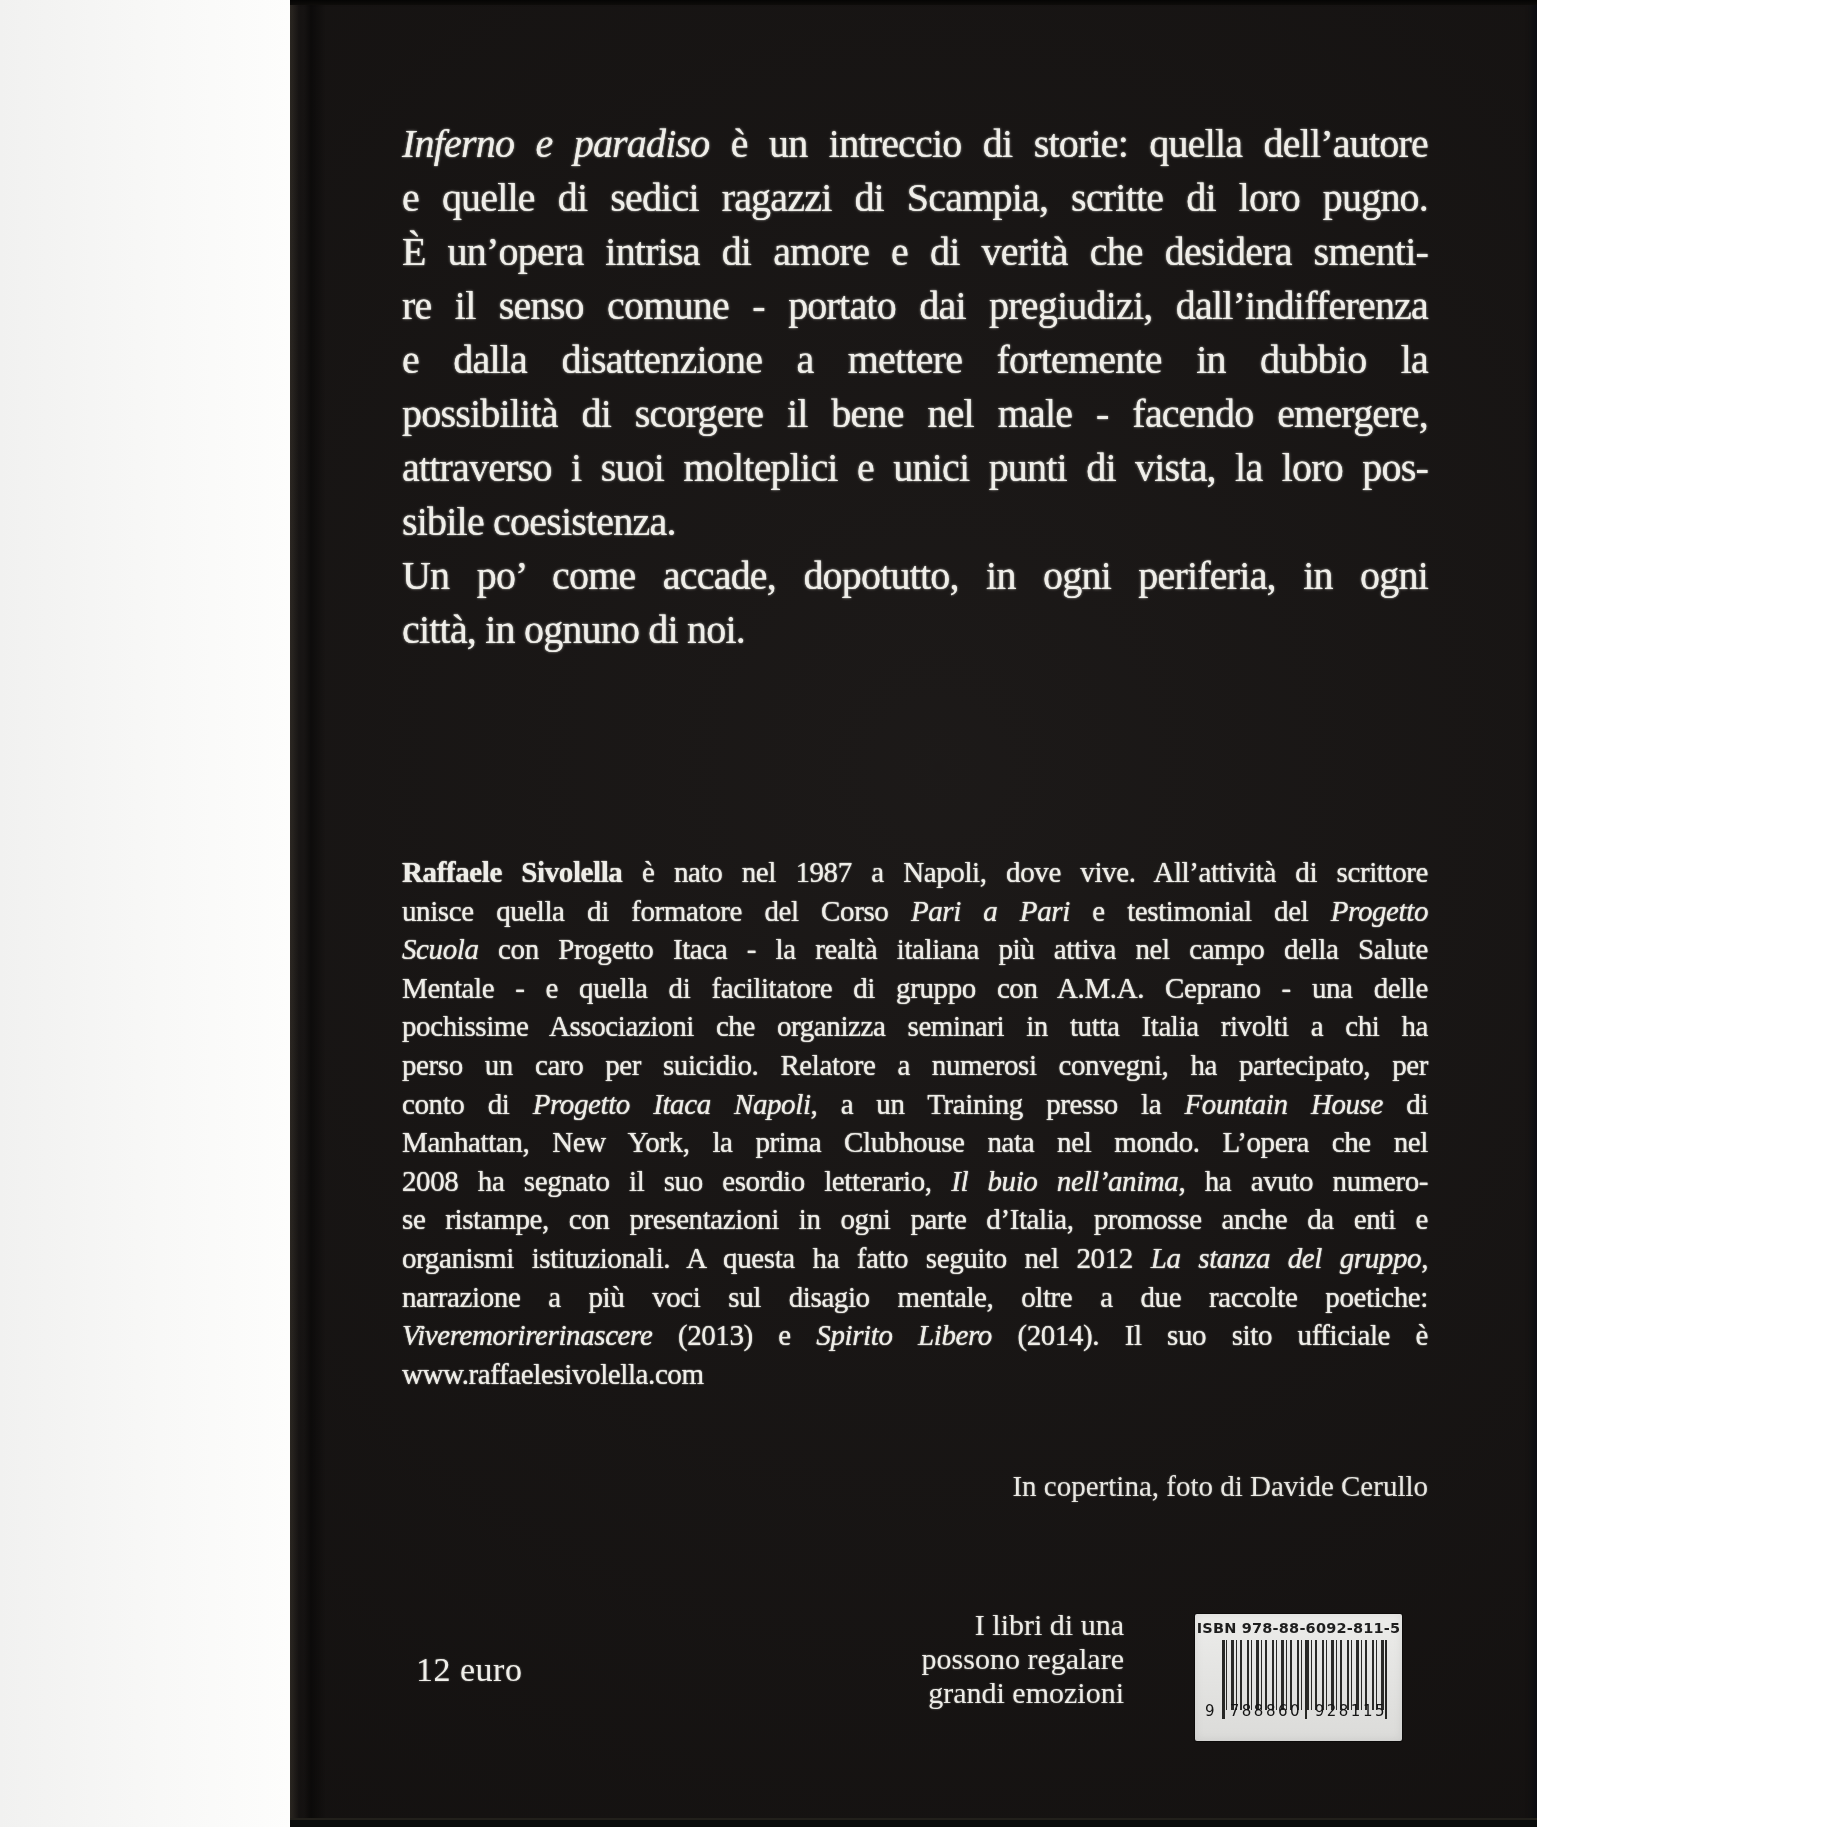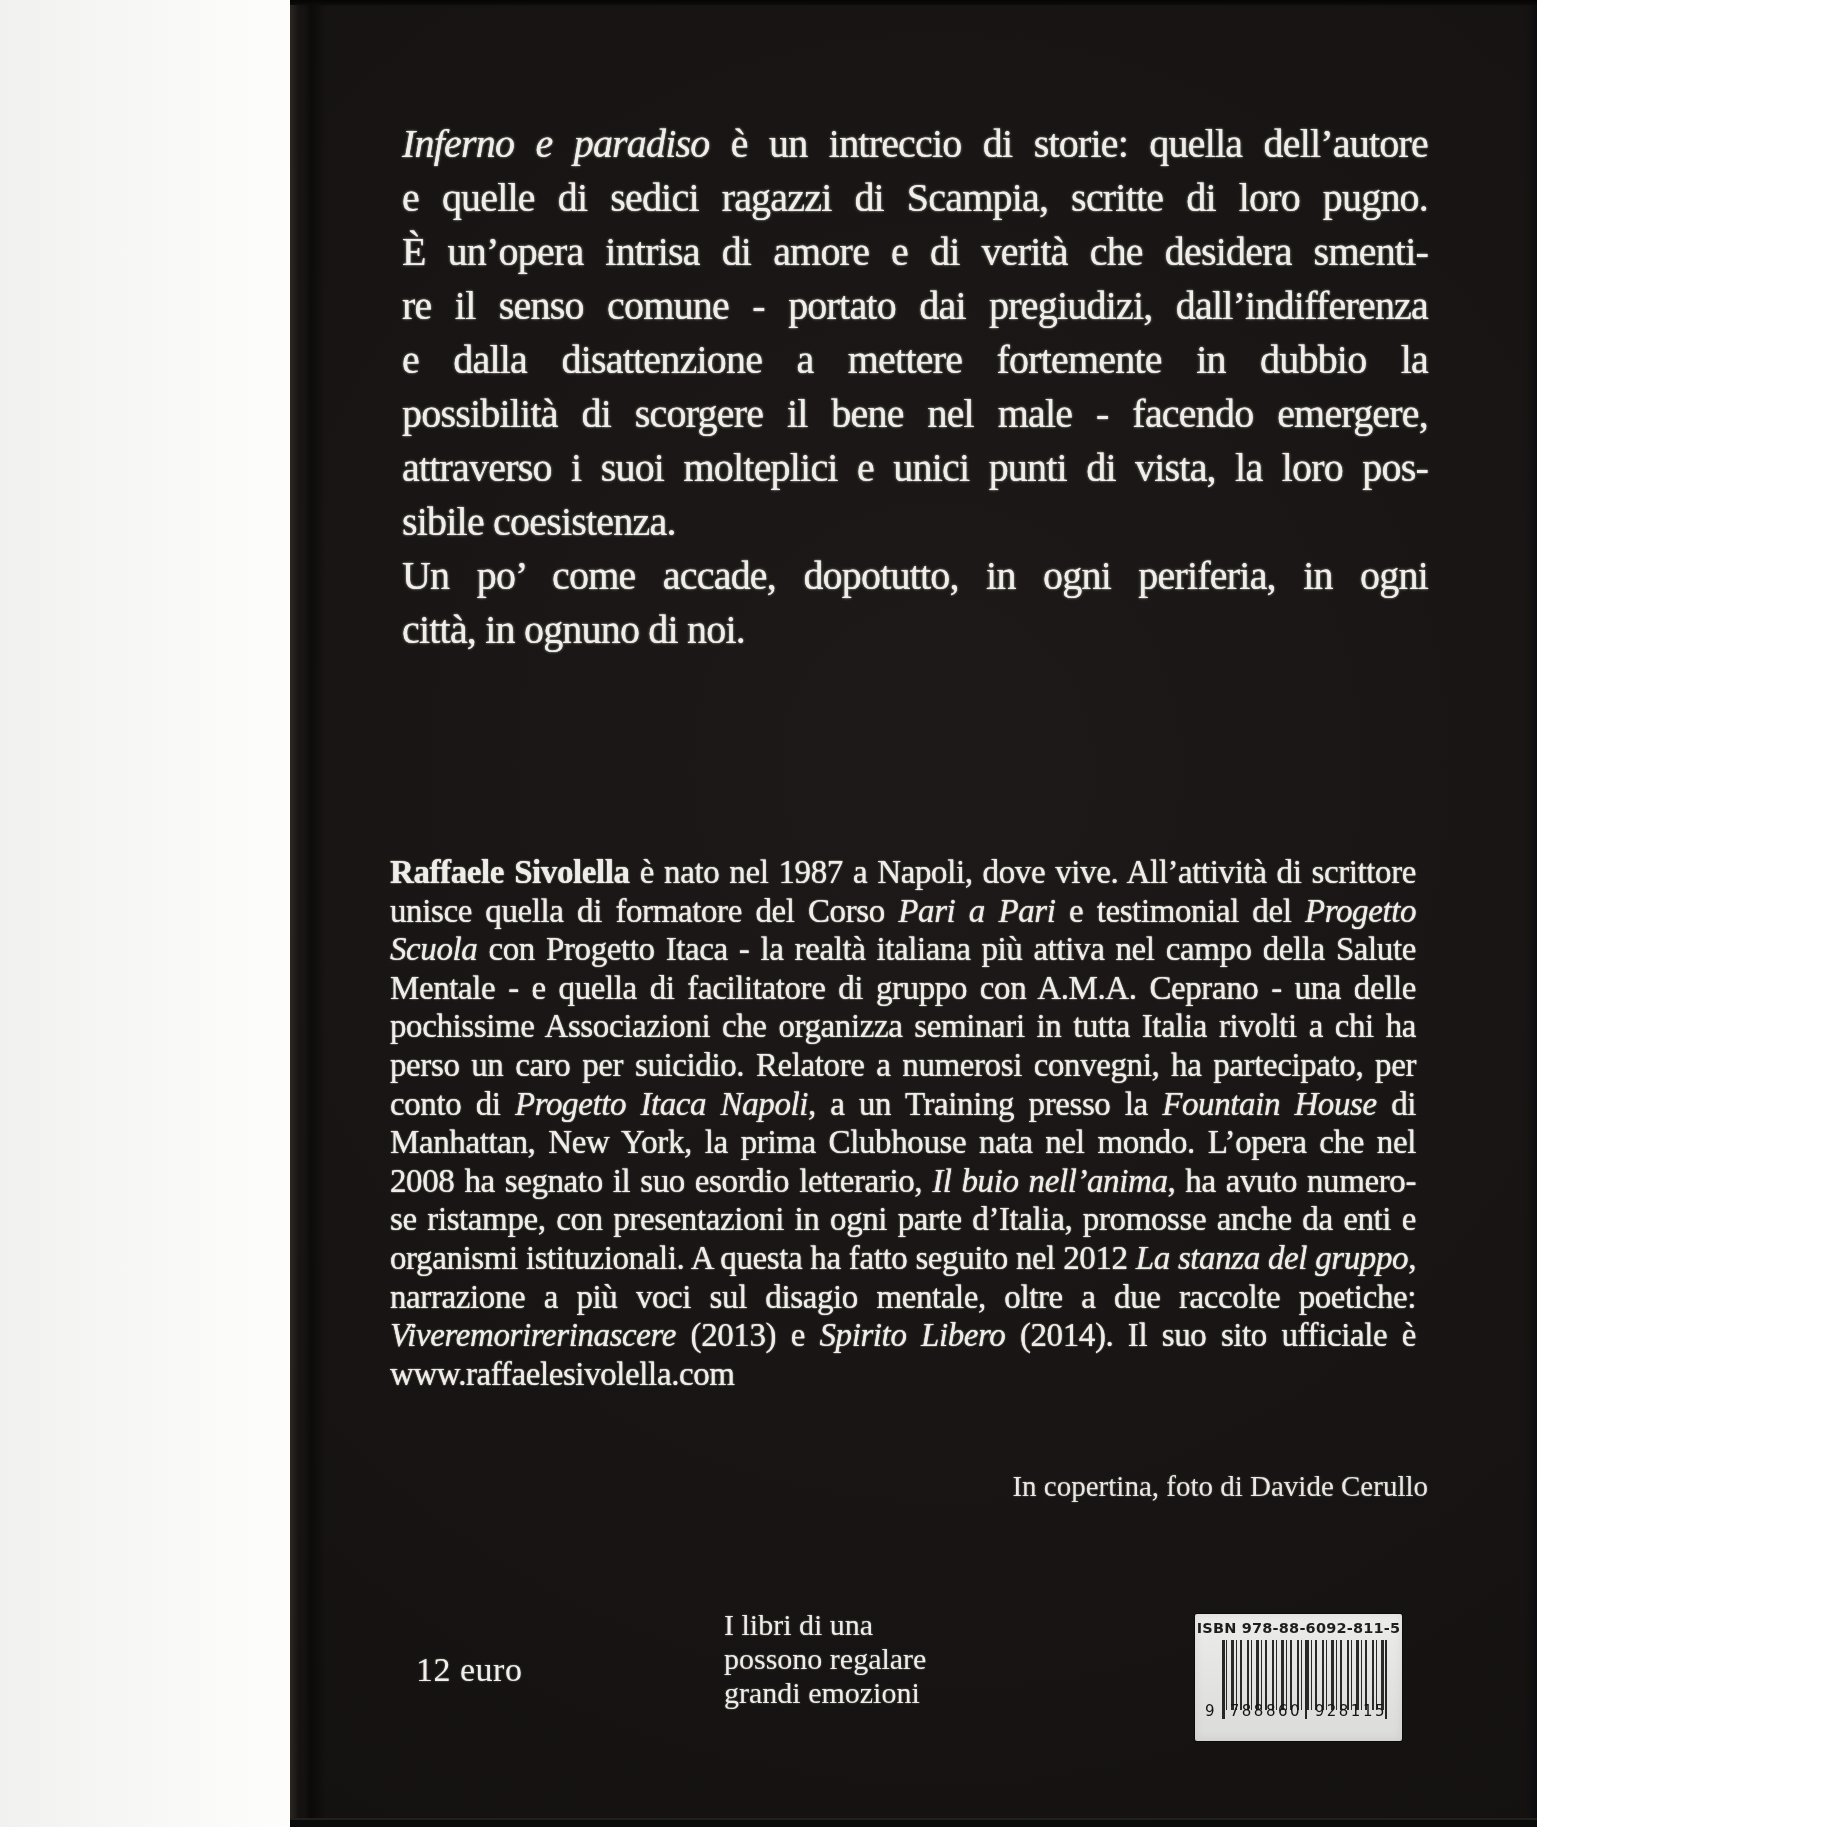"Raffaele Sivolella è nato nel" .bio { font-size: 33px -> 29px; left: 100px -> 112px }
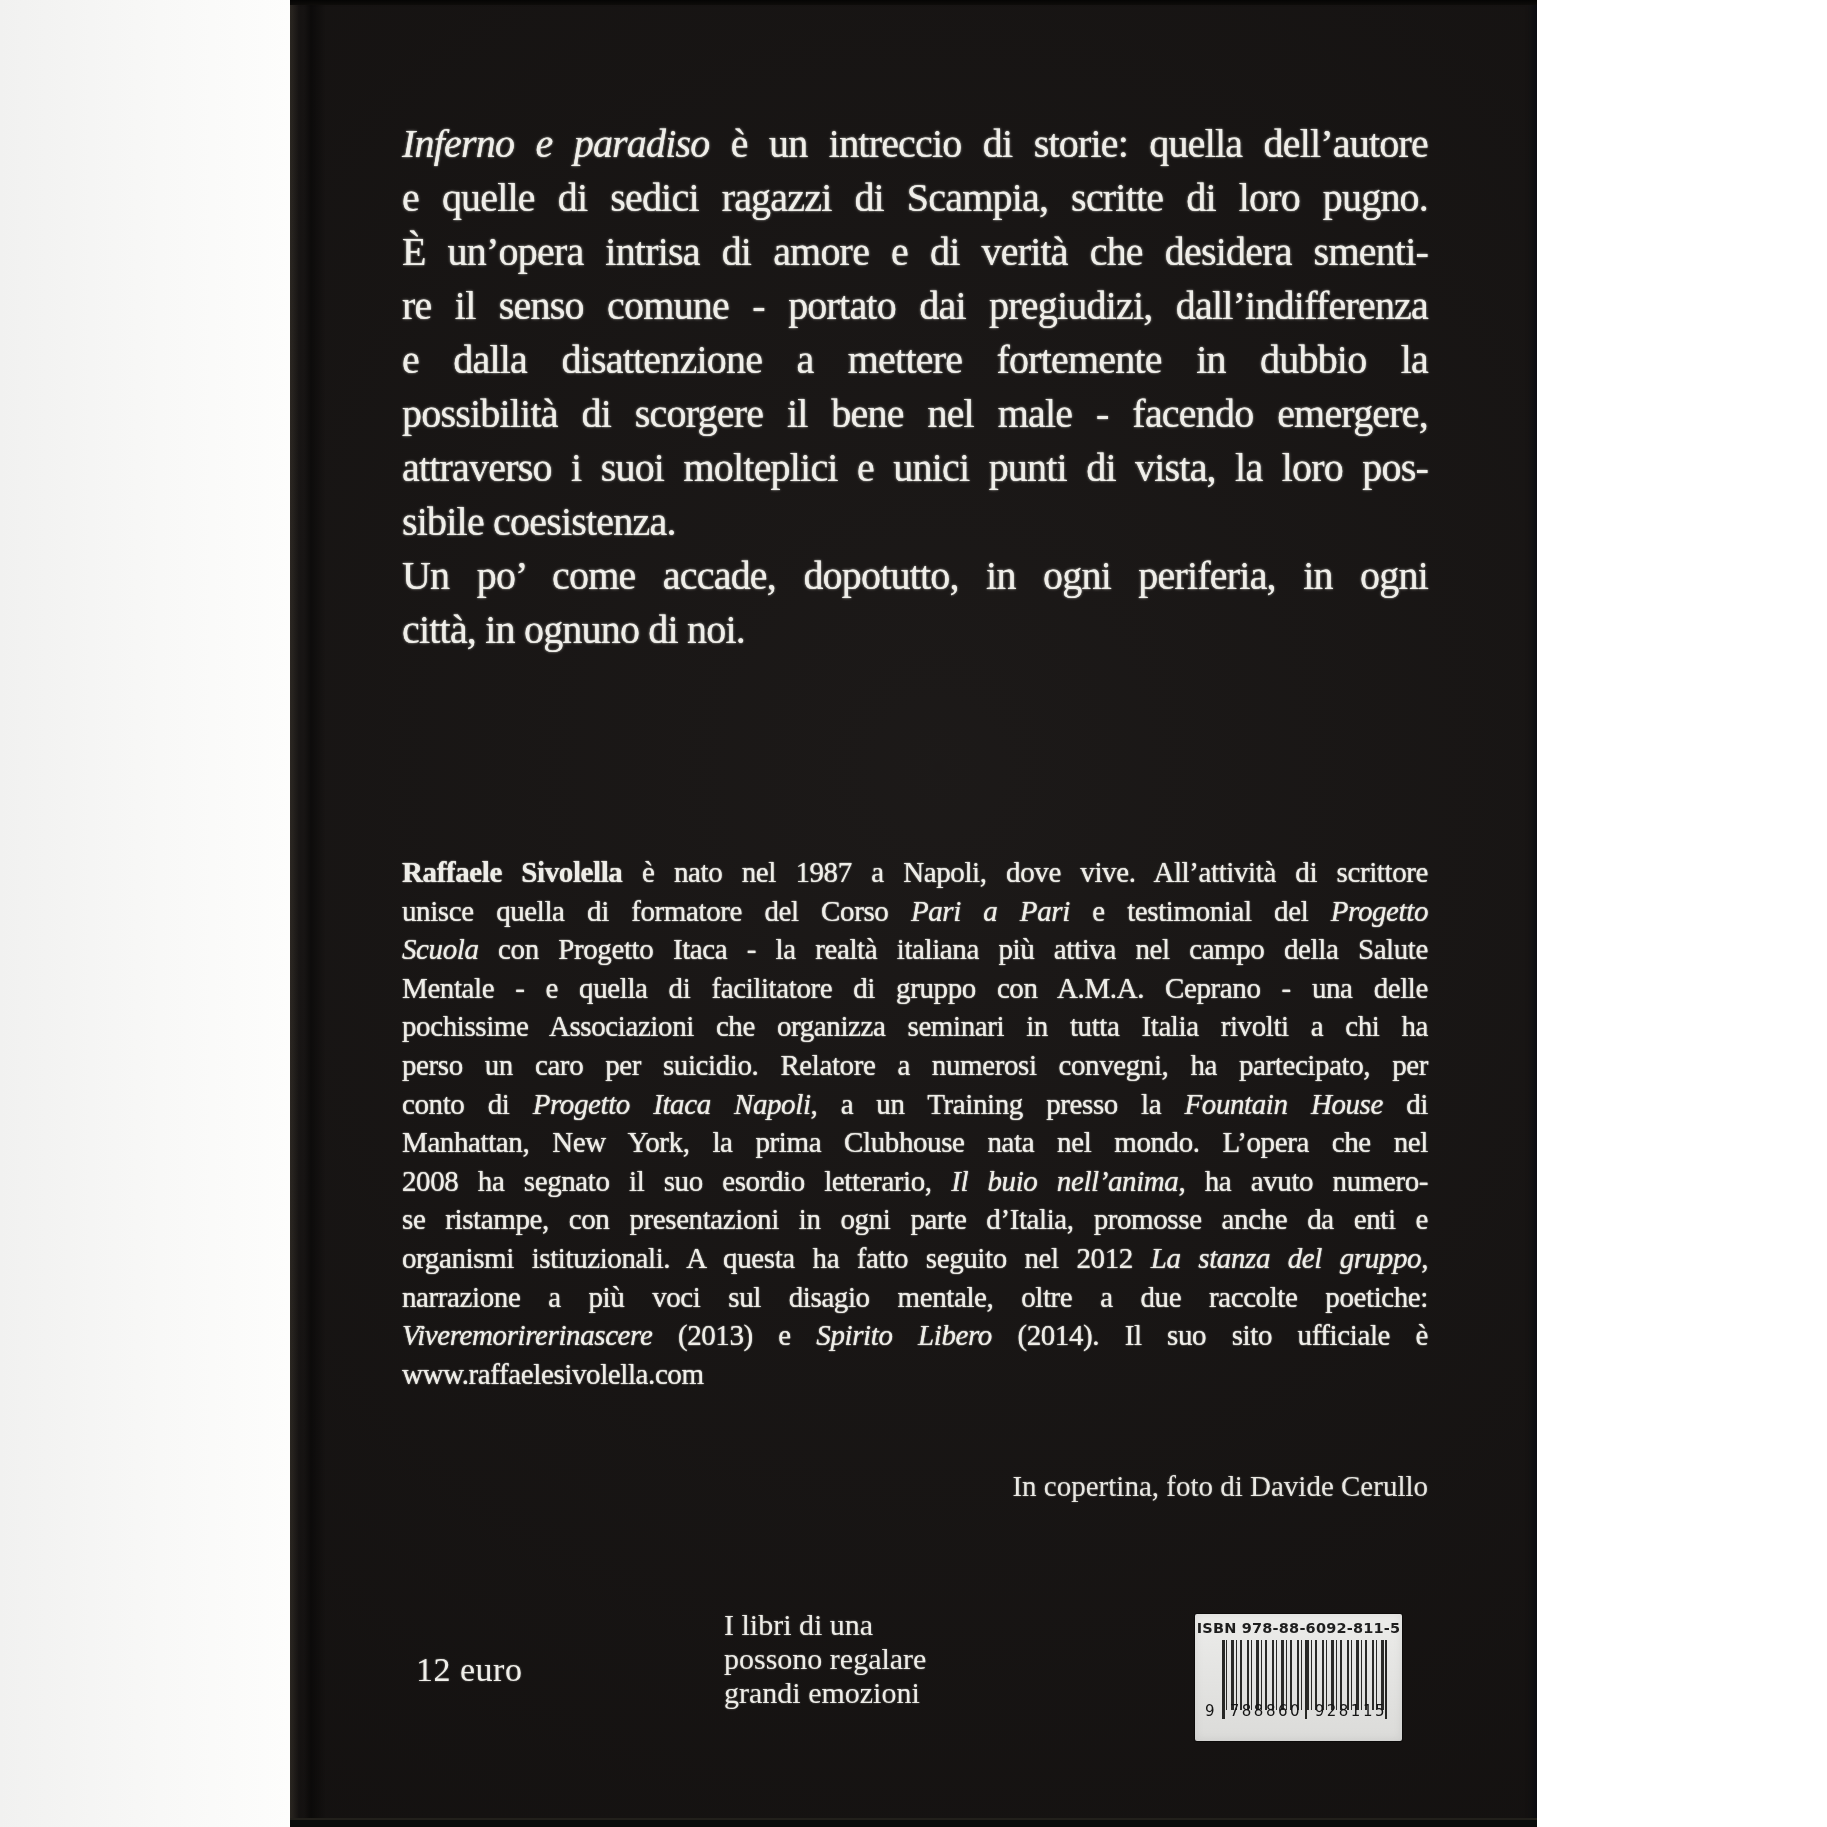"I libri di una" .motto { text-align: left -> right }
